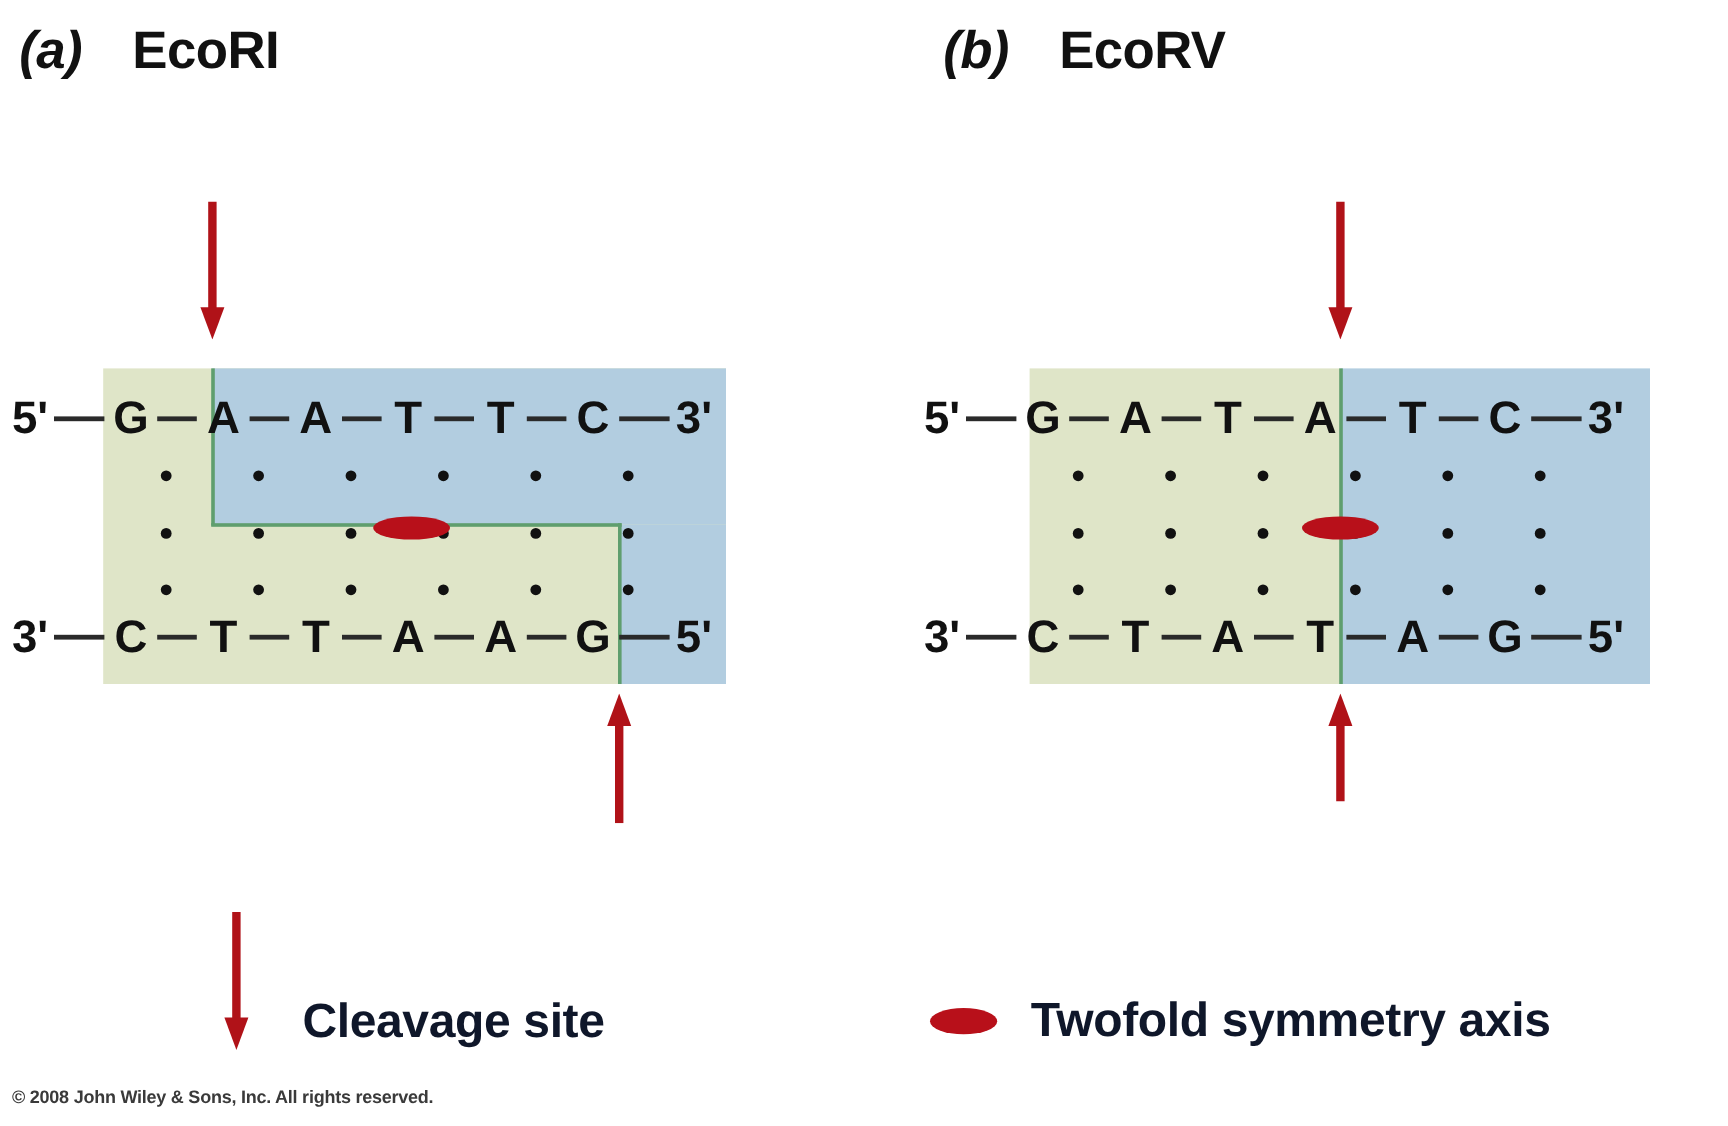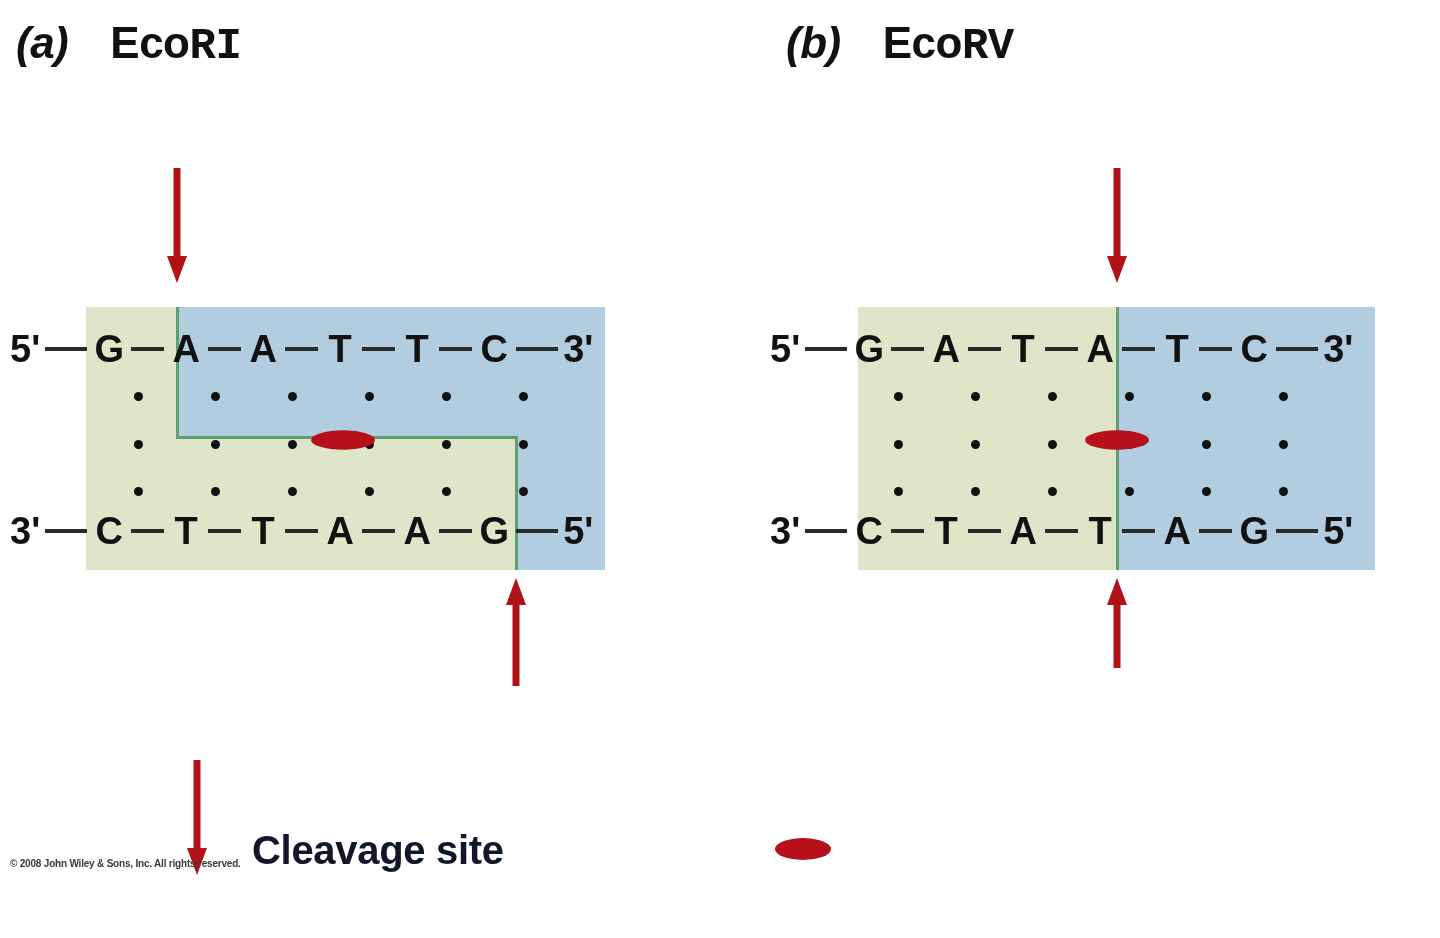"RI" .panel-title .enz-serial { font-family: Liberation Mono, monospace -> none }
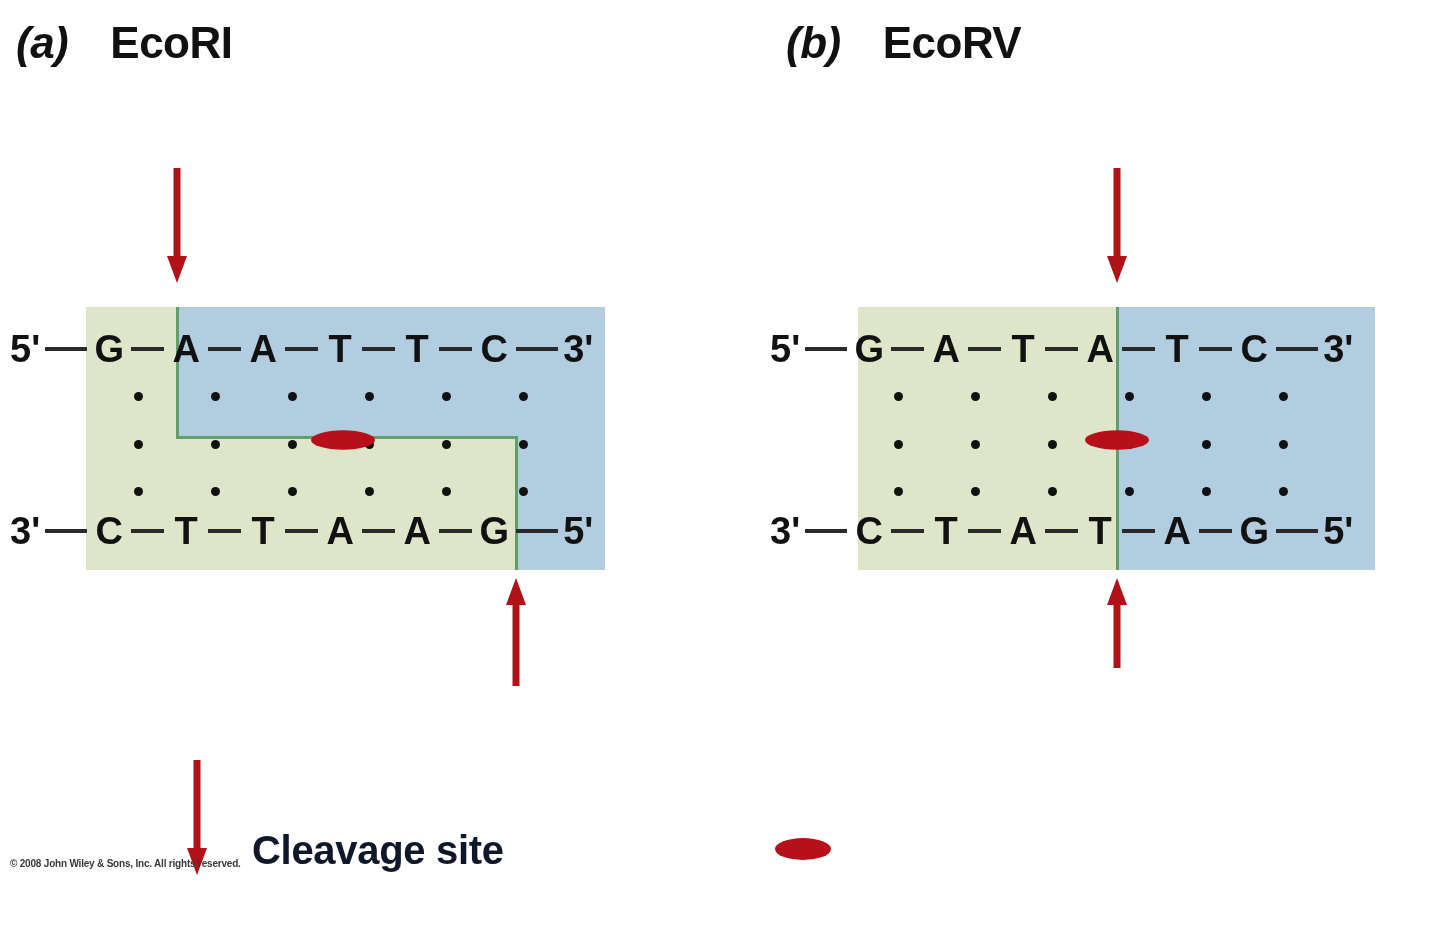"Twofold symmetry axis" span.legend-text { html: none -> <span>Twofold symmetry axis</span> }
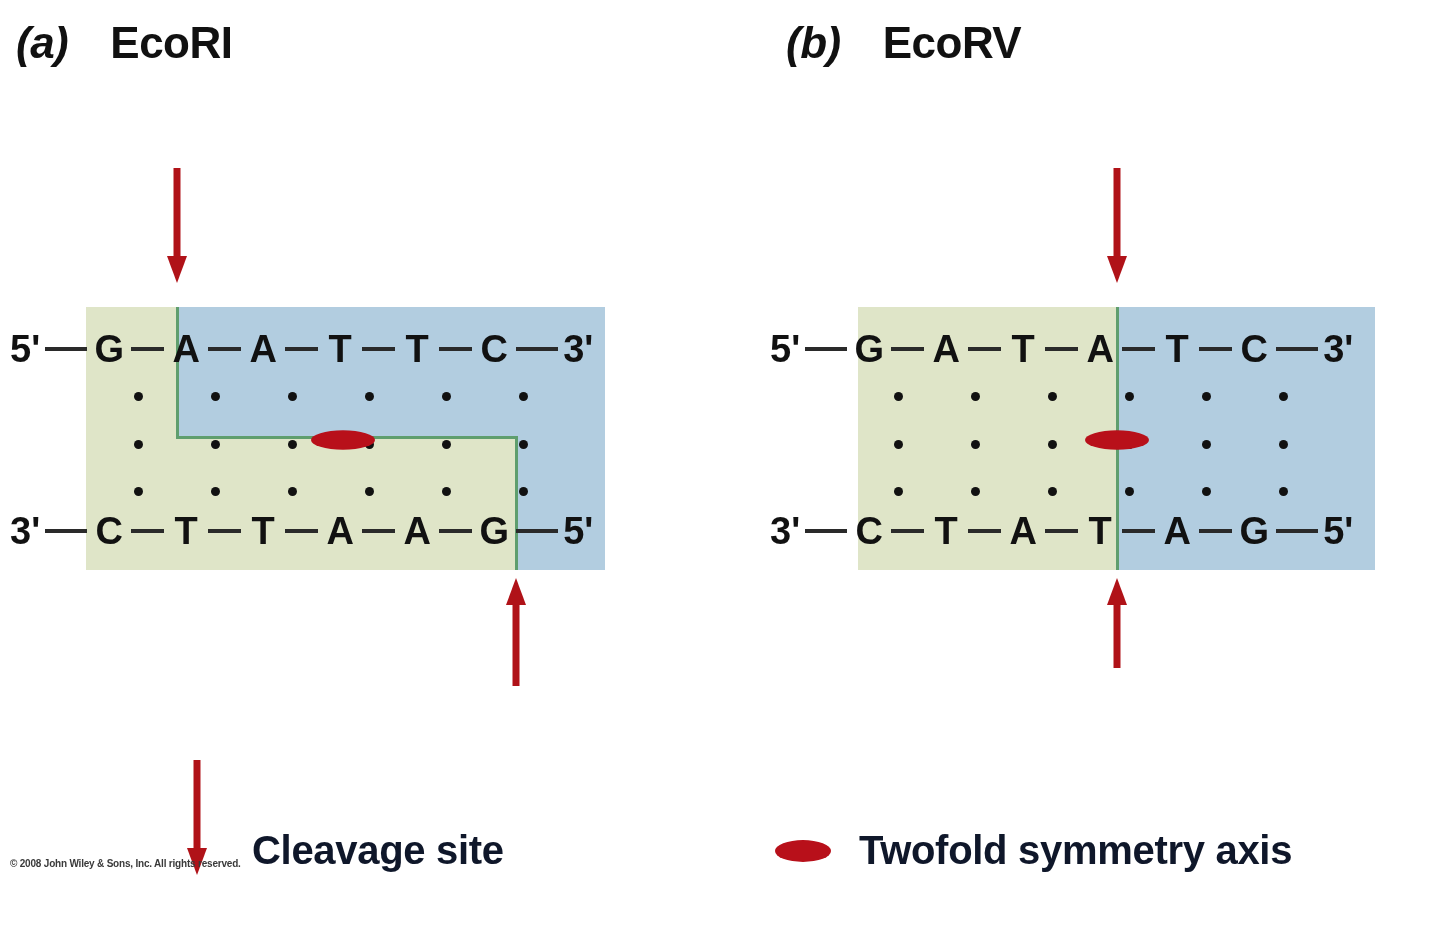"© 2008 John Wiley &" #copyright { font-size: 10px -> 15px; top: 858px -> 906px }
